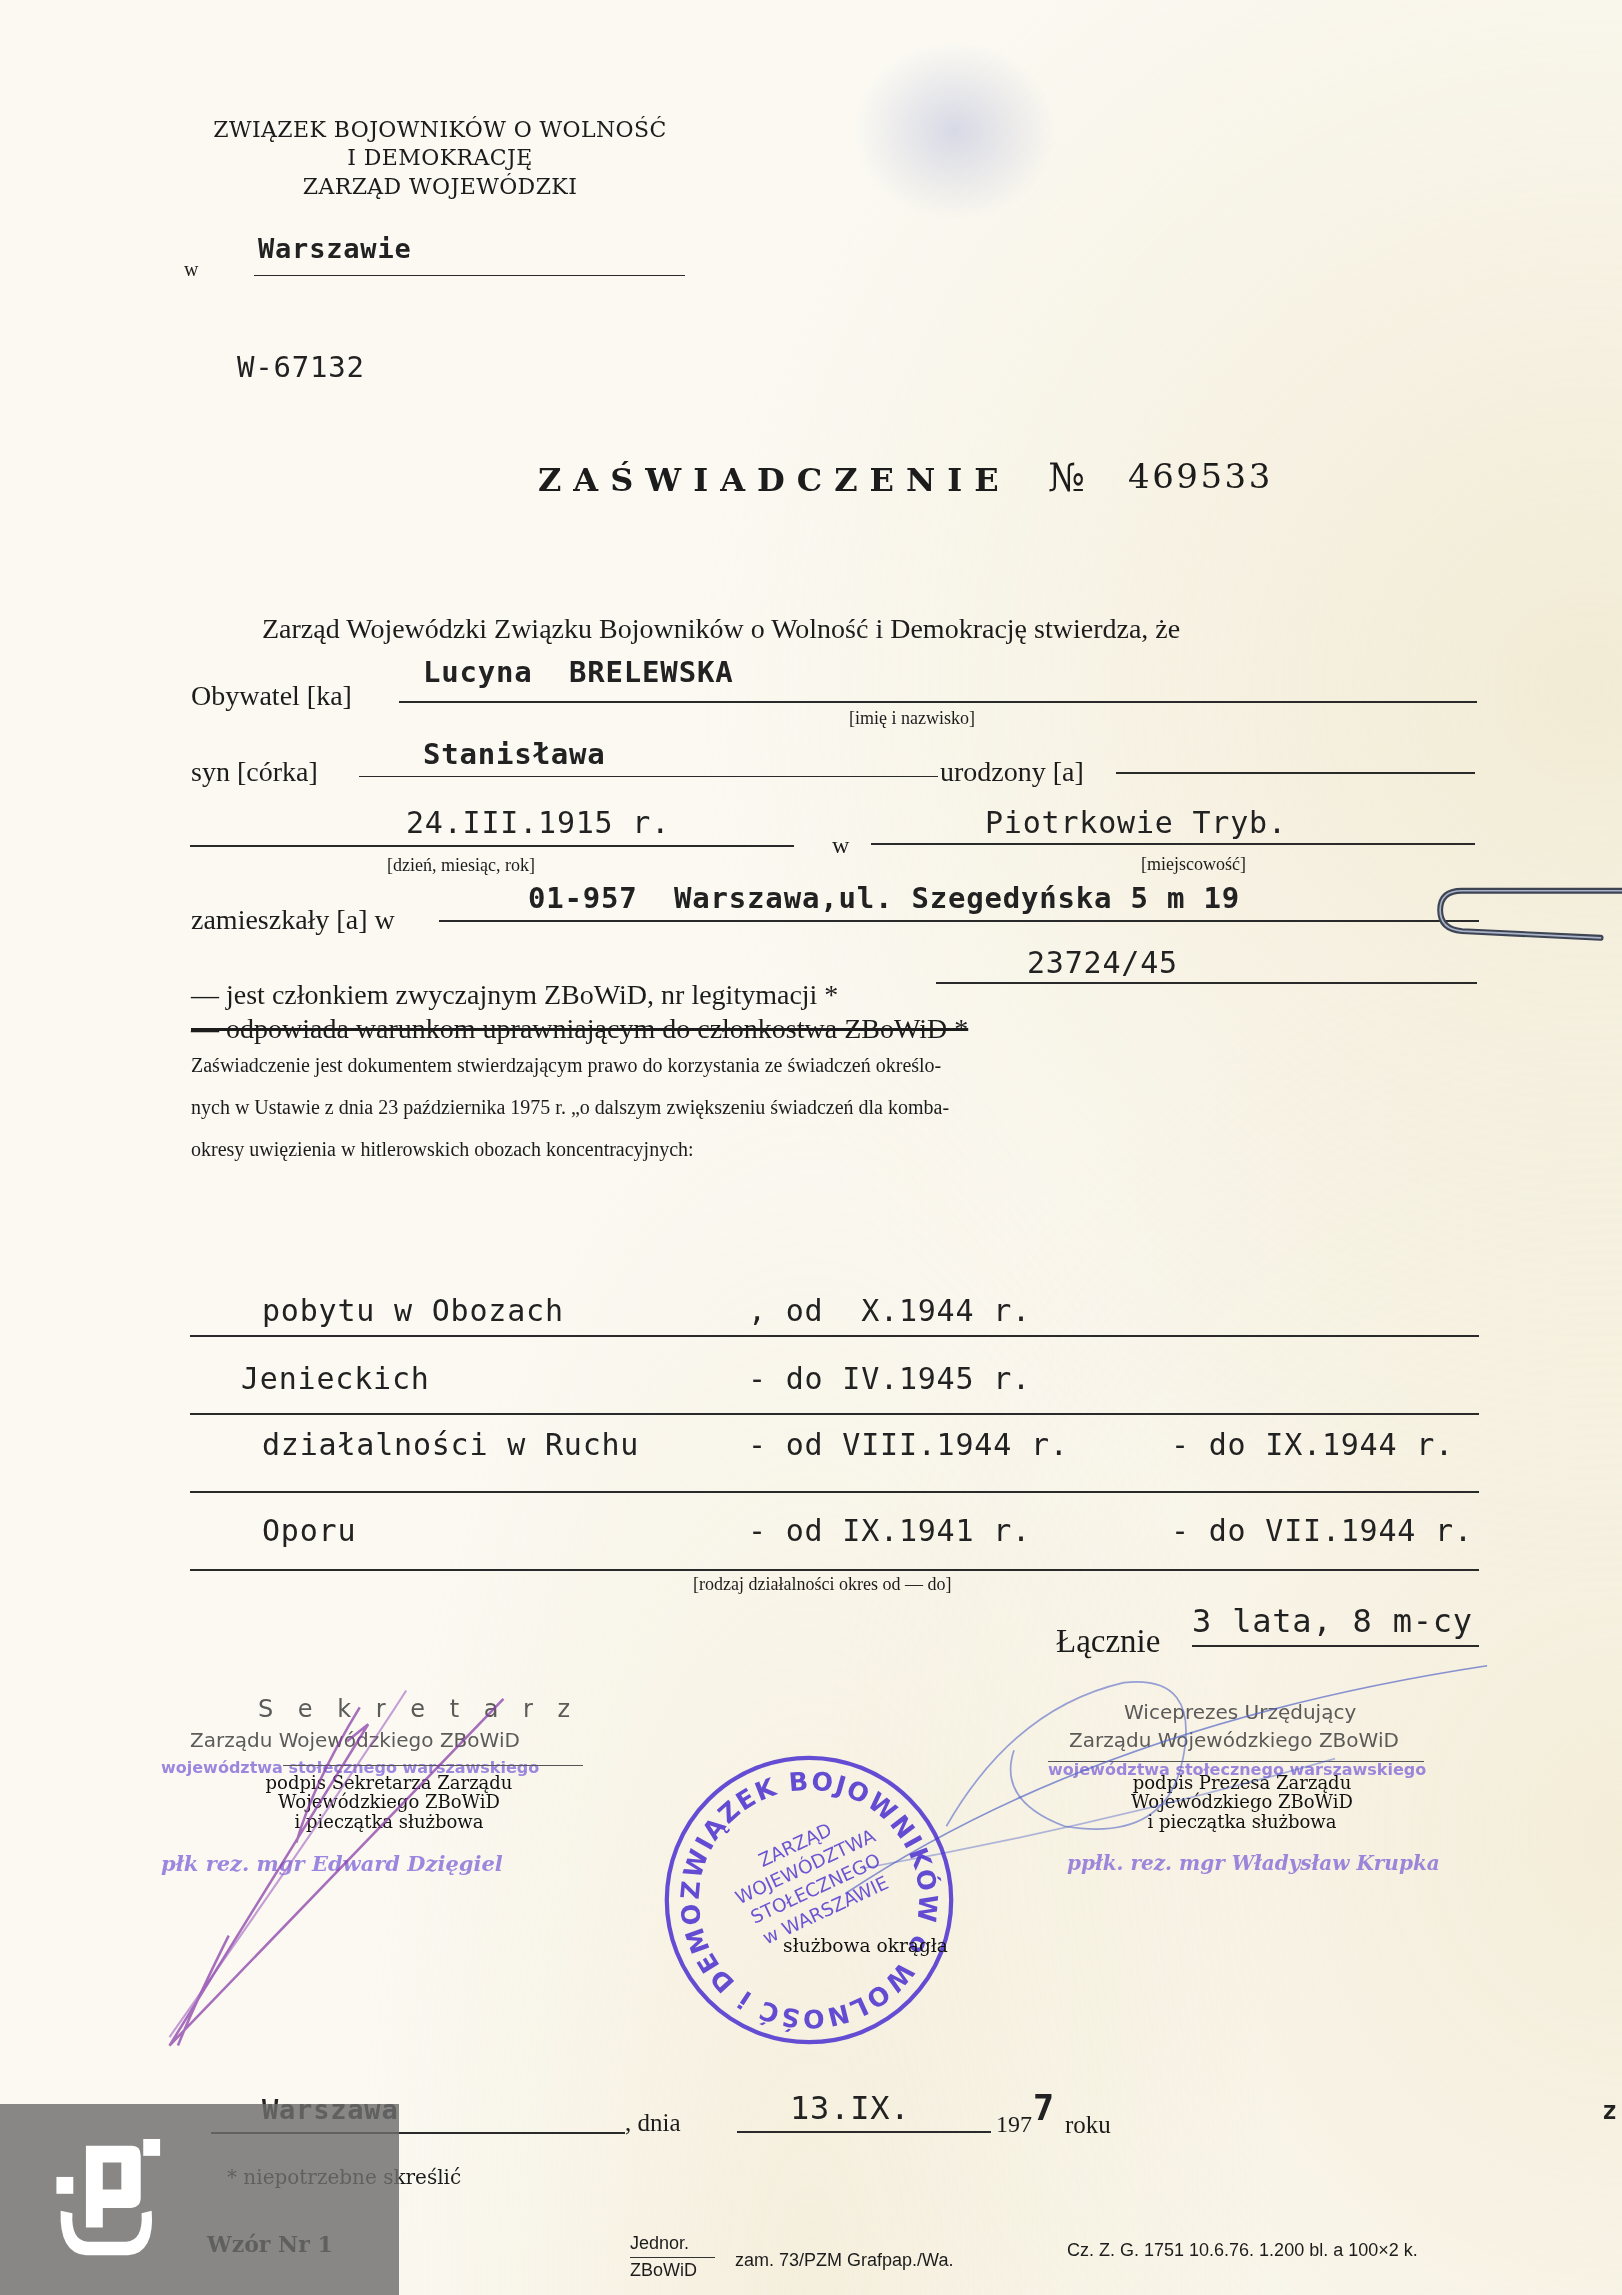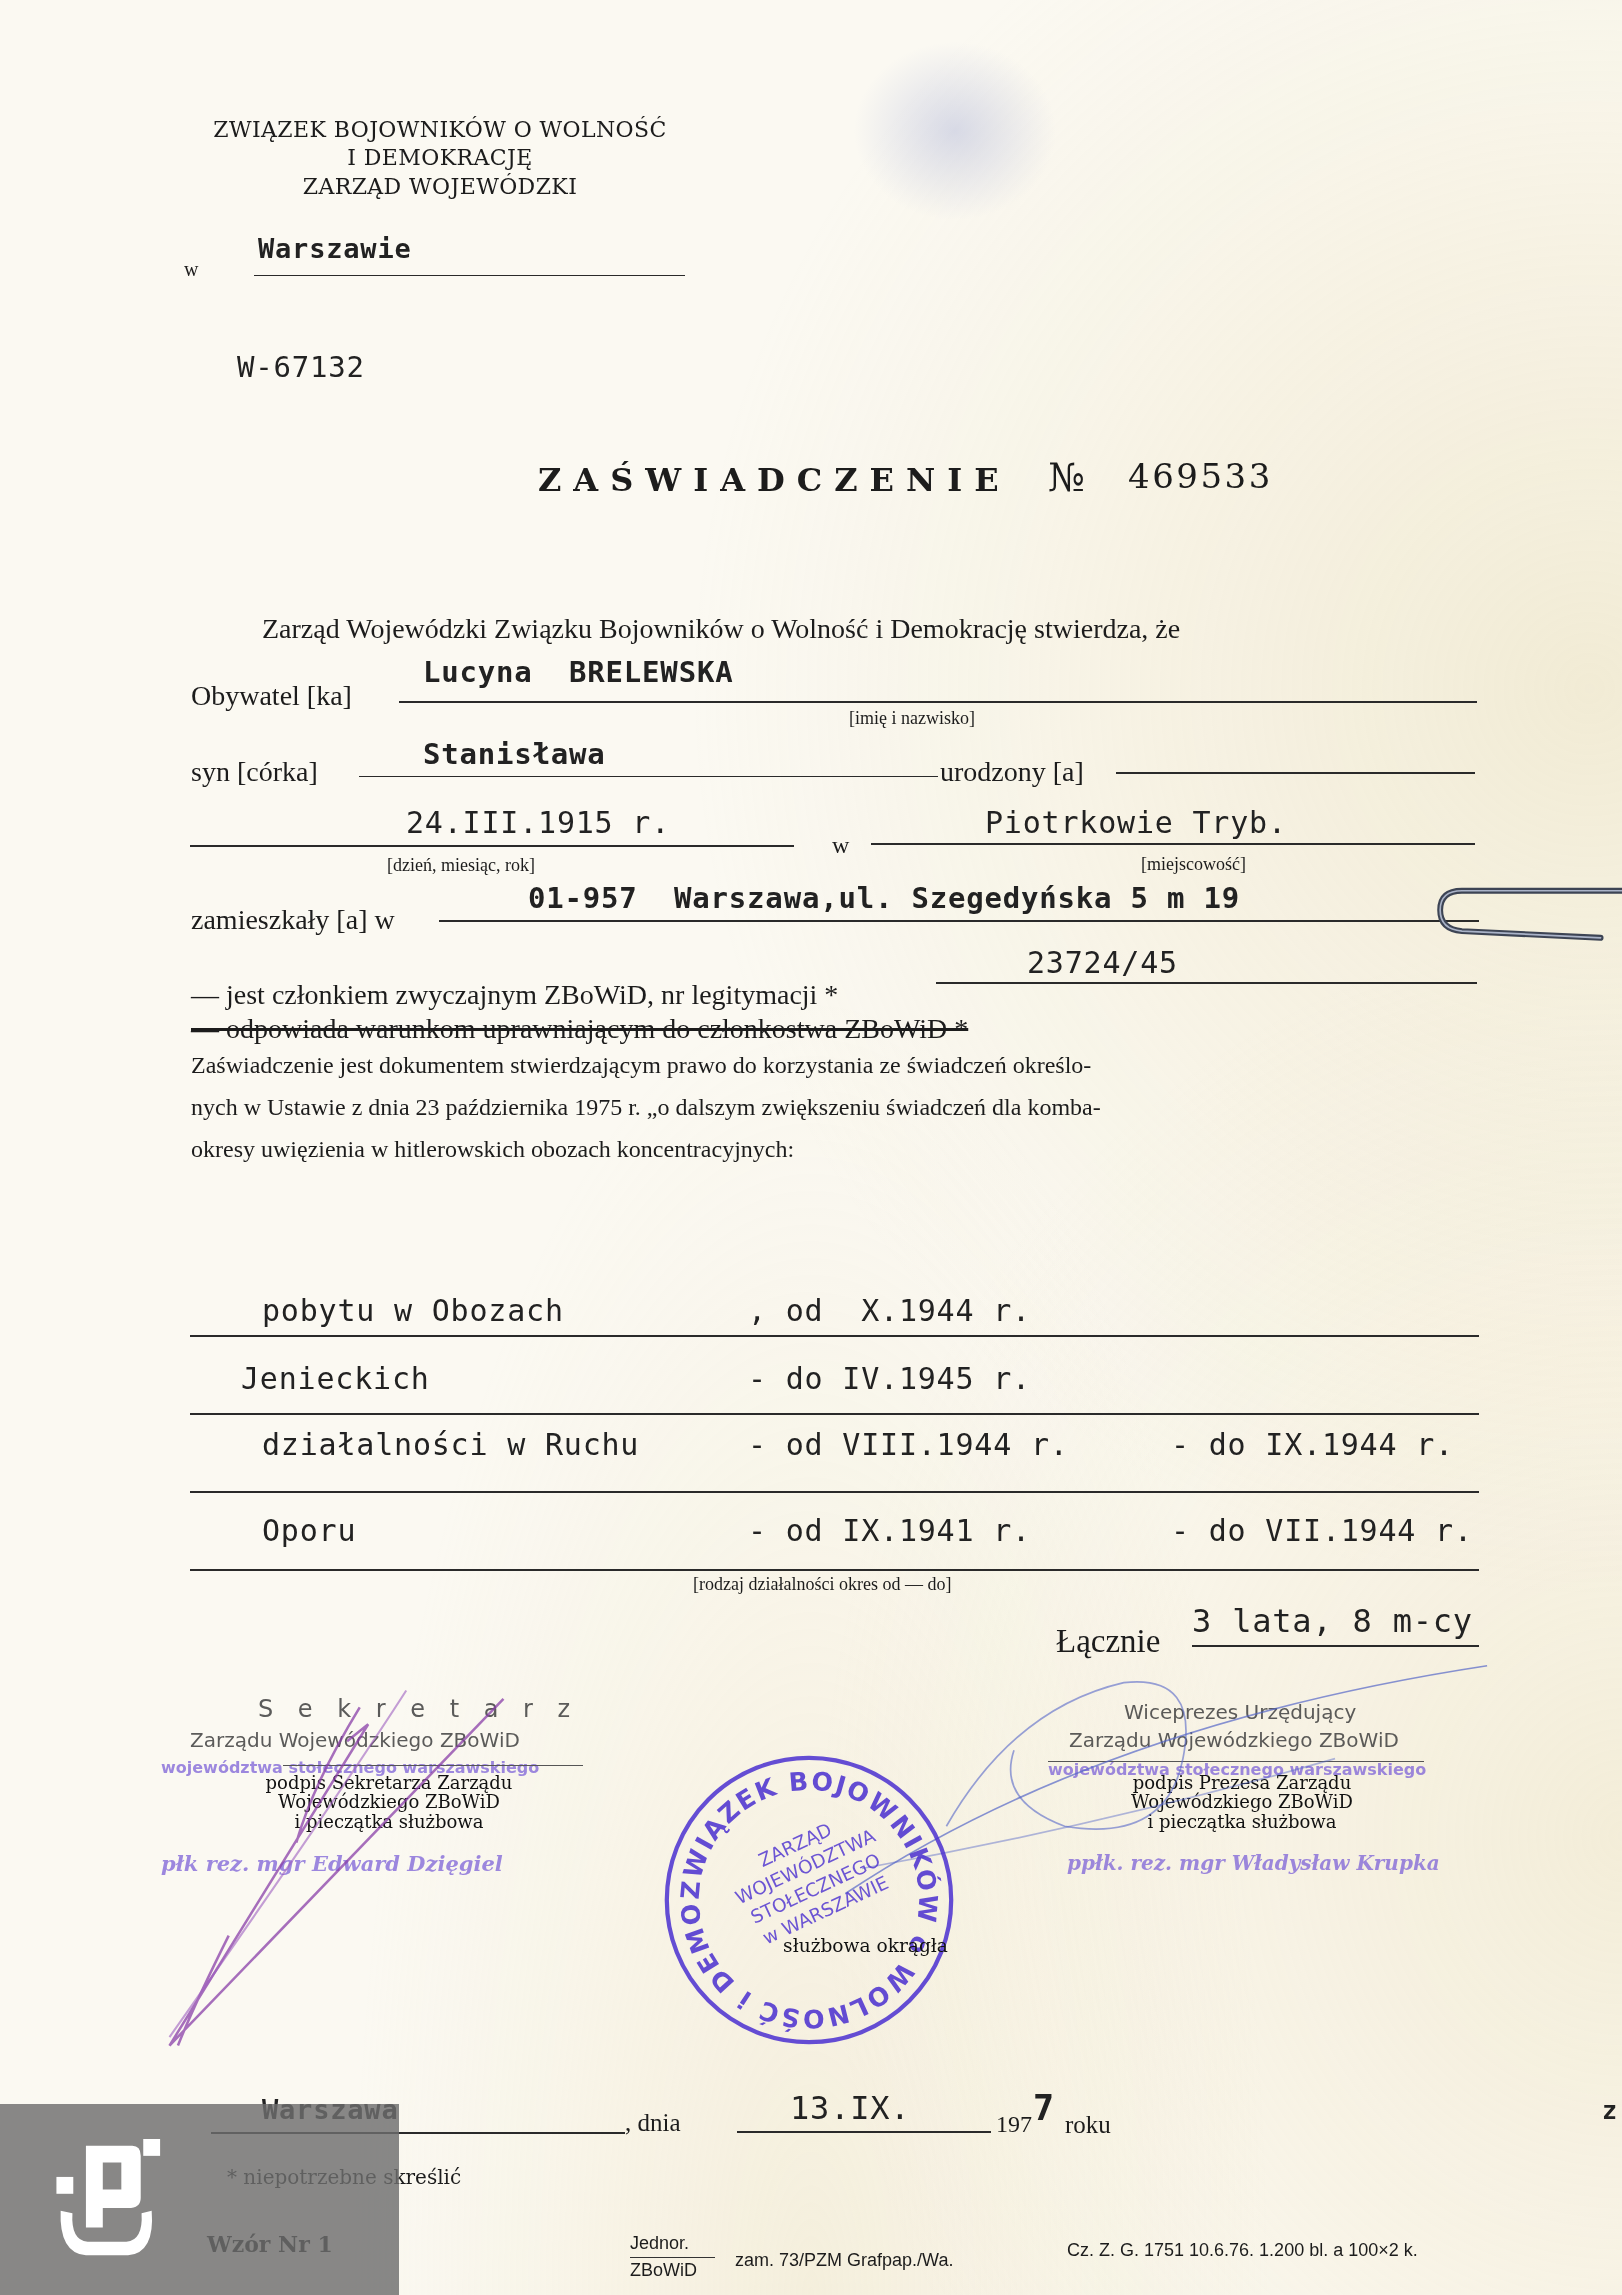"Zaświadczenie jest dokumentem" .para { font-size: 24px -> 20px }
